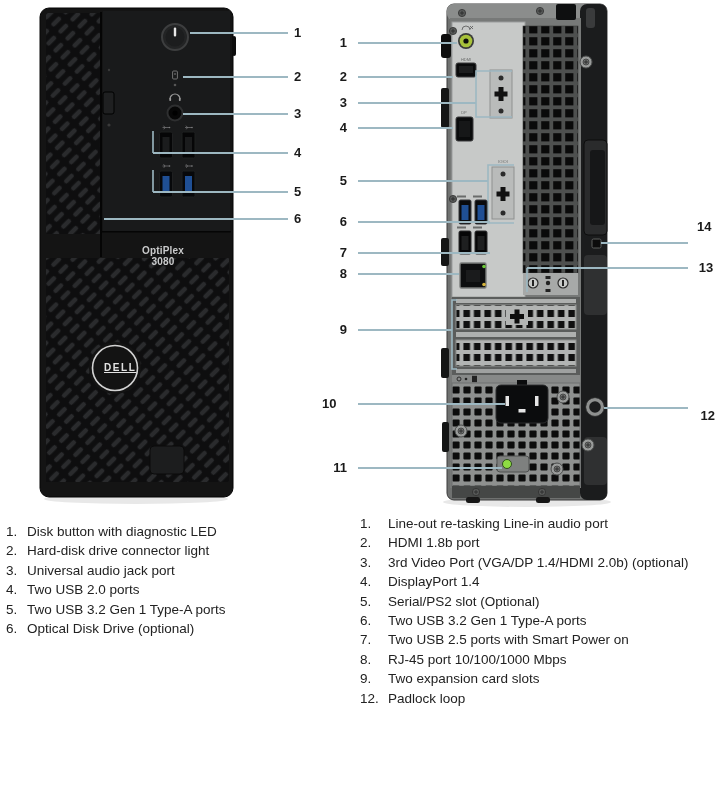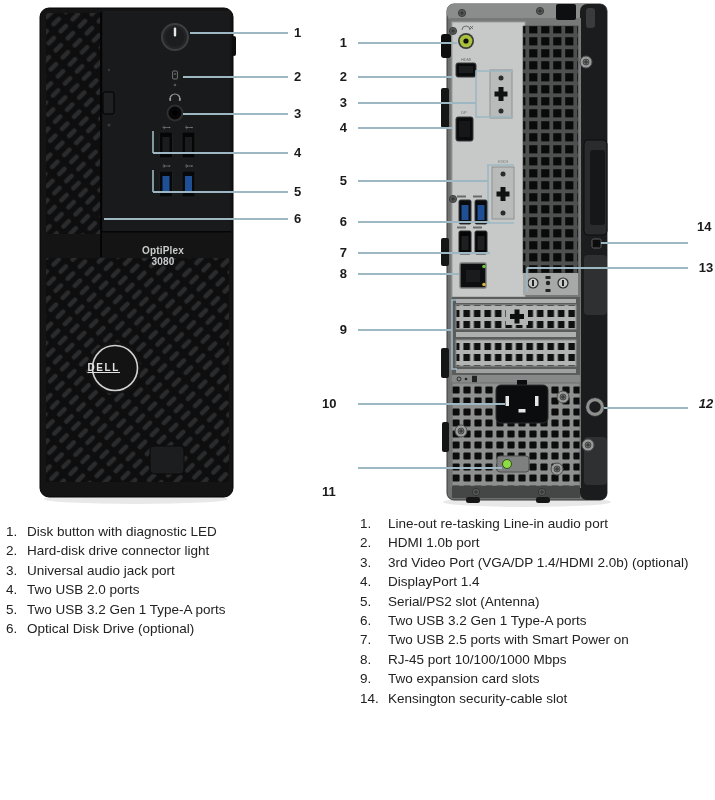"DELL" #logo-text { left: 82px -> 104px; text-align: right -> left }
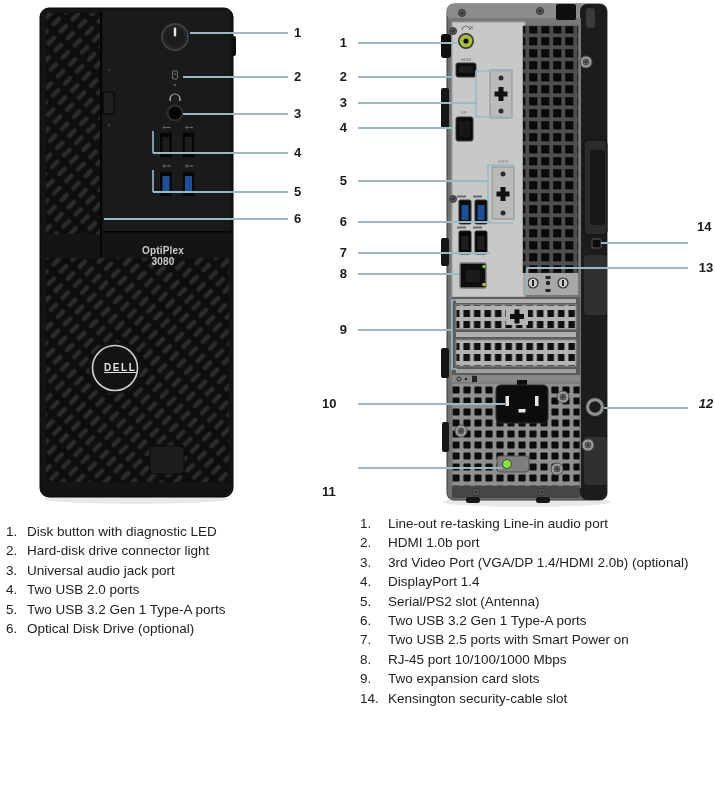"12" div.callout-num { font-style: italic -> none; text-align: center -> right; top: 395px -> 407px }
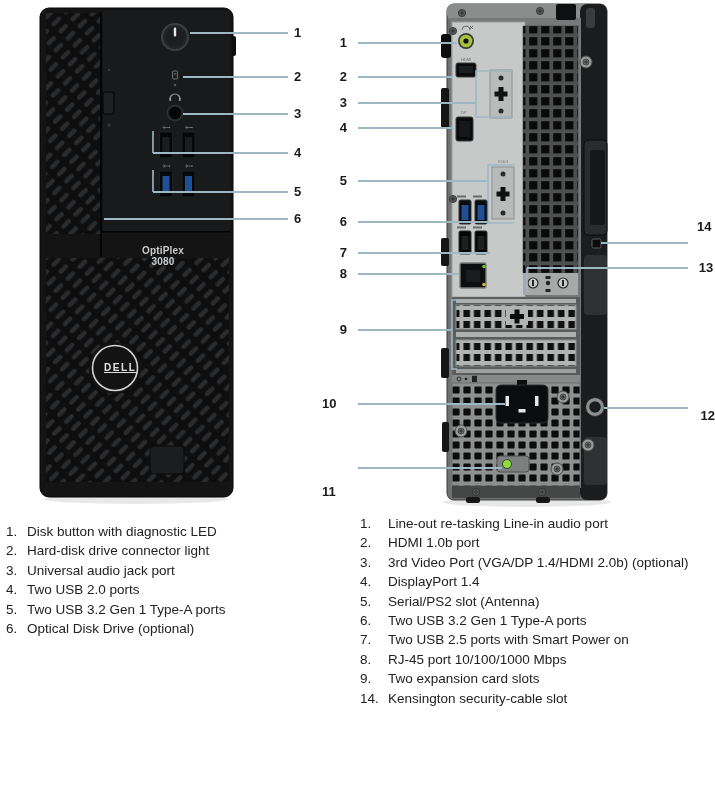"11" div.callout-num { margin-top: 24px -> none; text-align: left -> right }
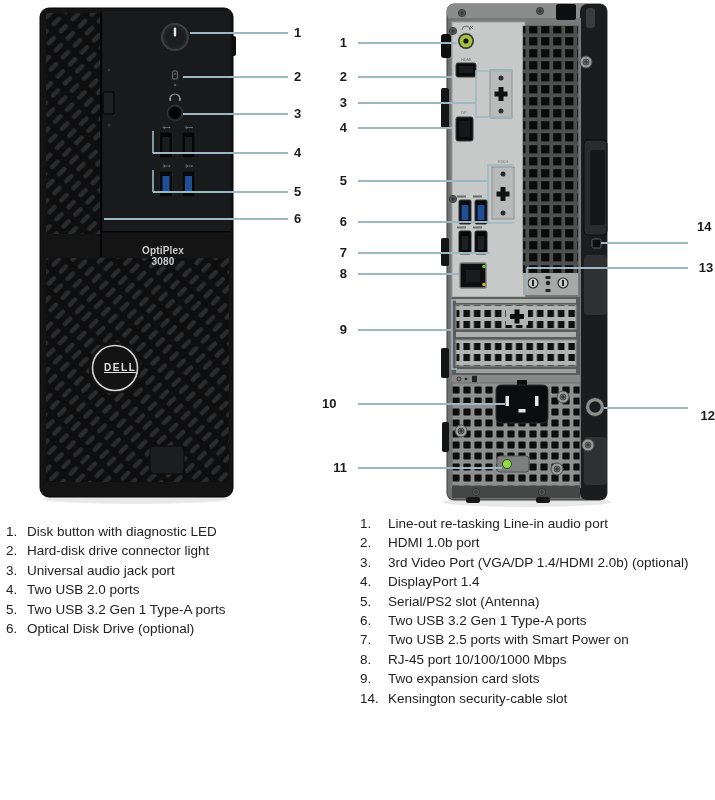"HDMI 1.0b port" span.legend-text { text: 1.0b -> 1.8b }
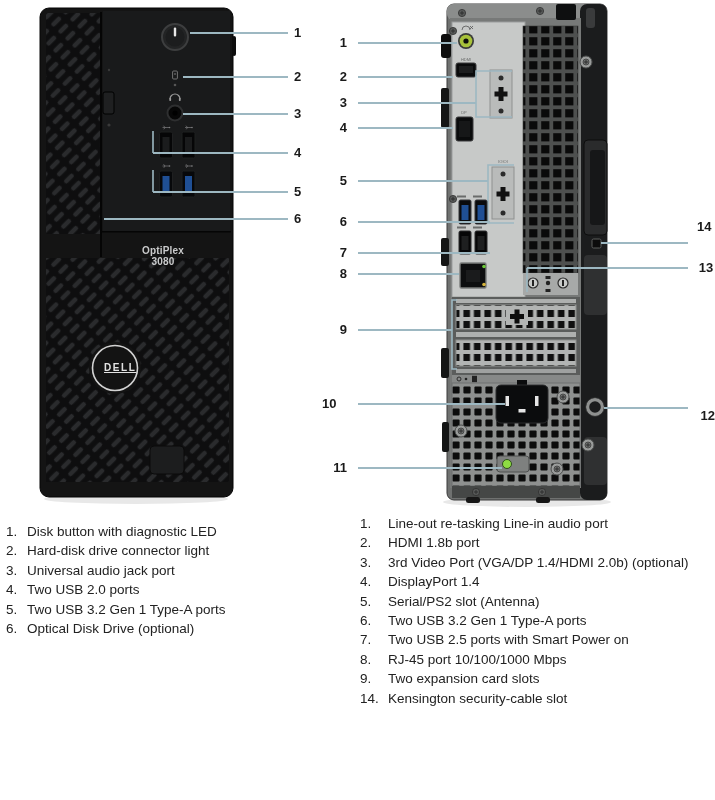"Serial/PS2 slot (Antenna)" span.legend-text { text: Antenna -> Optional }
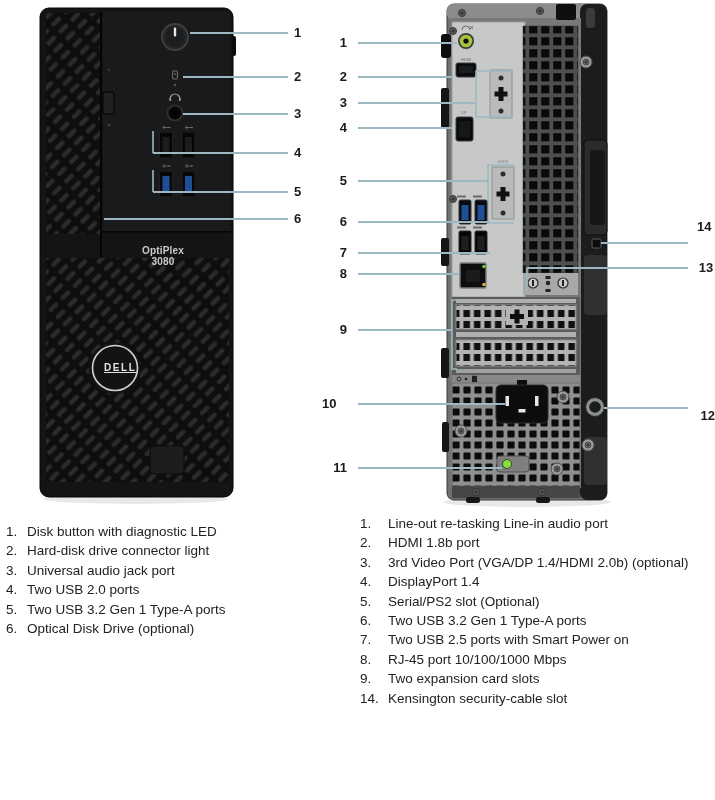"12." div.legend-row { html: none -> <div> <span>12.</span> <span>Padlock loop</span> </div> }
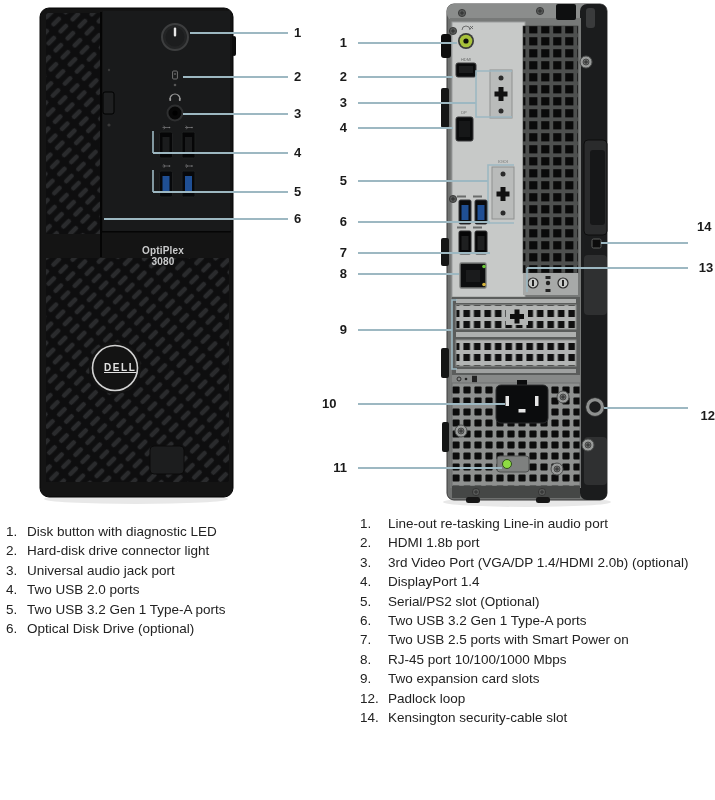"14." div.legend-row { html: <div> <span>14.</span> <span>Kensington security-cable slot</span> </div> -> none }
